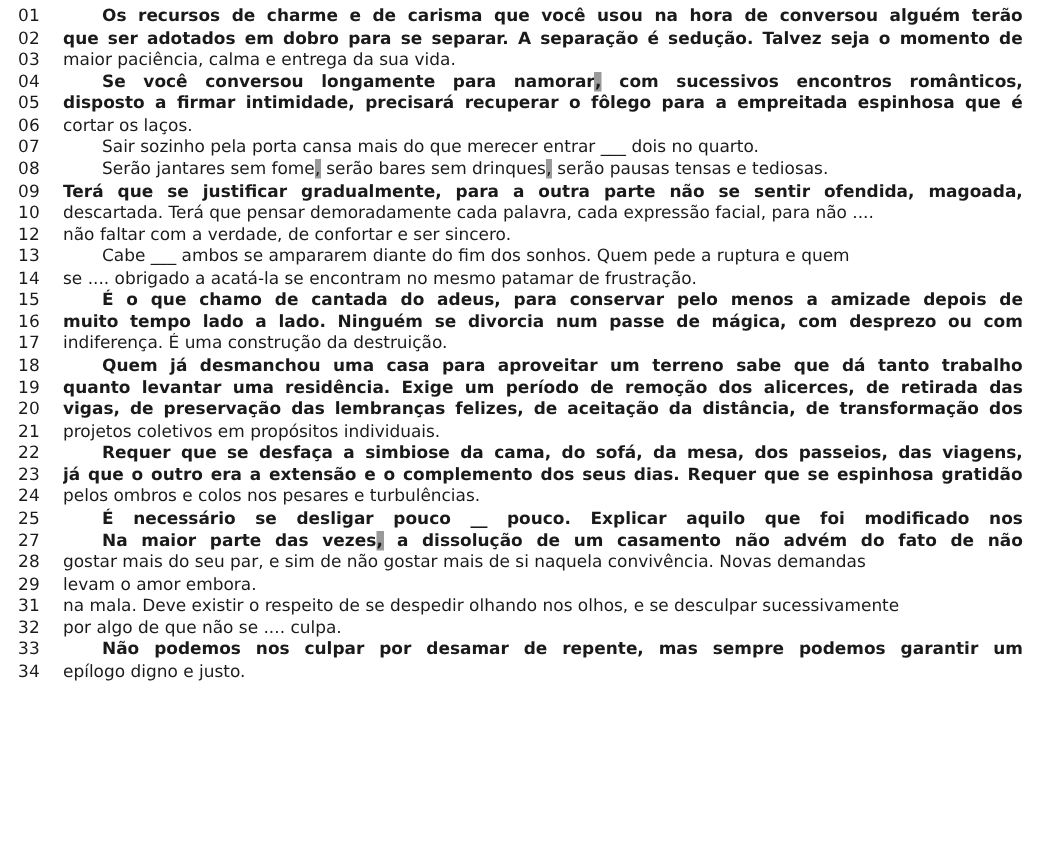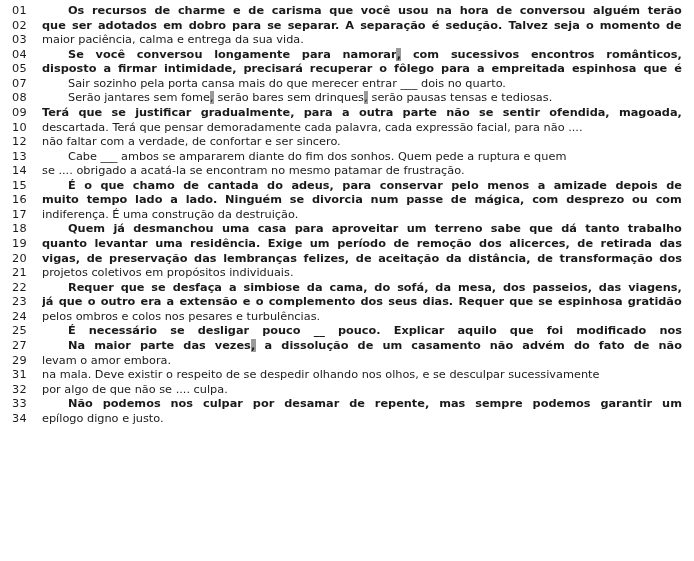"06" div.line { html: none -> <div> <div>06</div> <div>cortar os laços.</div> </div> }
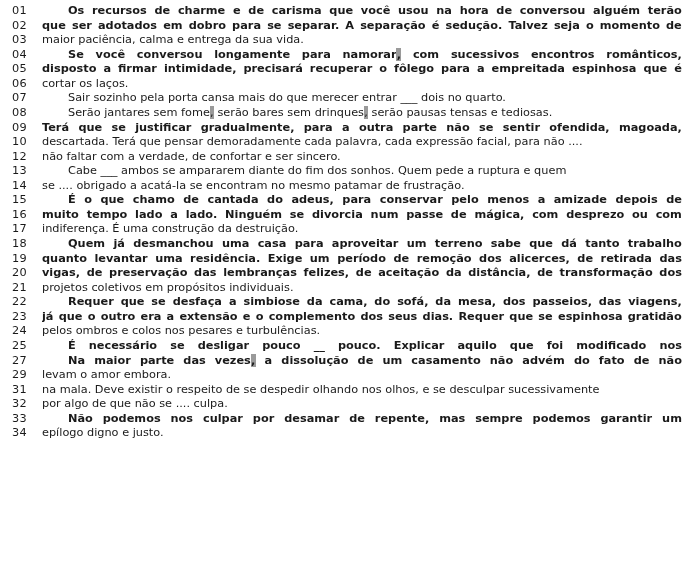"28" div.line { html: none -> <div> <div>28</div> <div>gostar mais do seu par, e sim de não gostar mais de si naquela convivência. Novas demandas</div> </div> }
